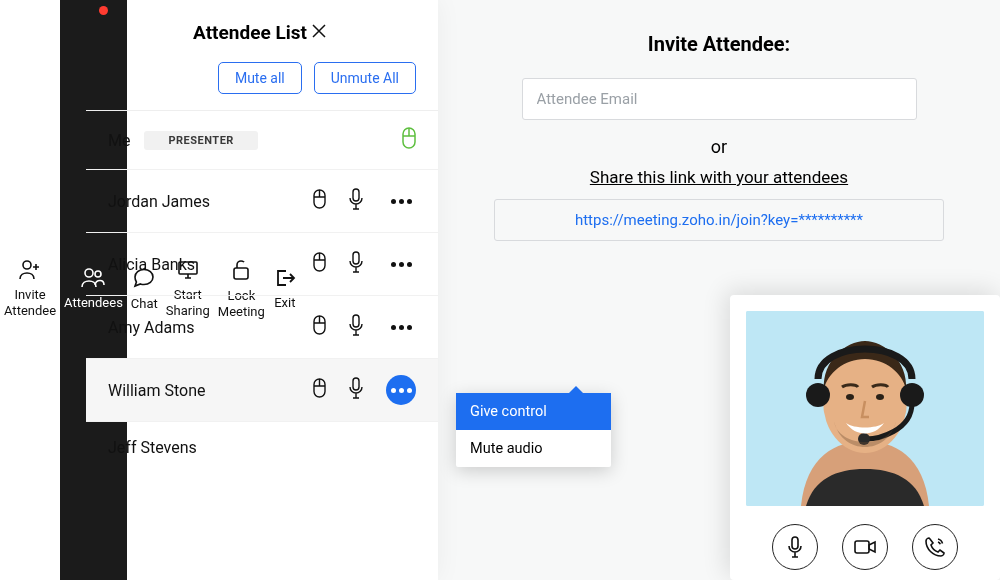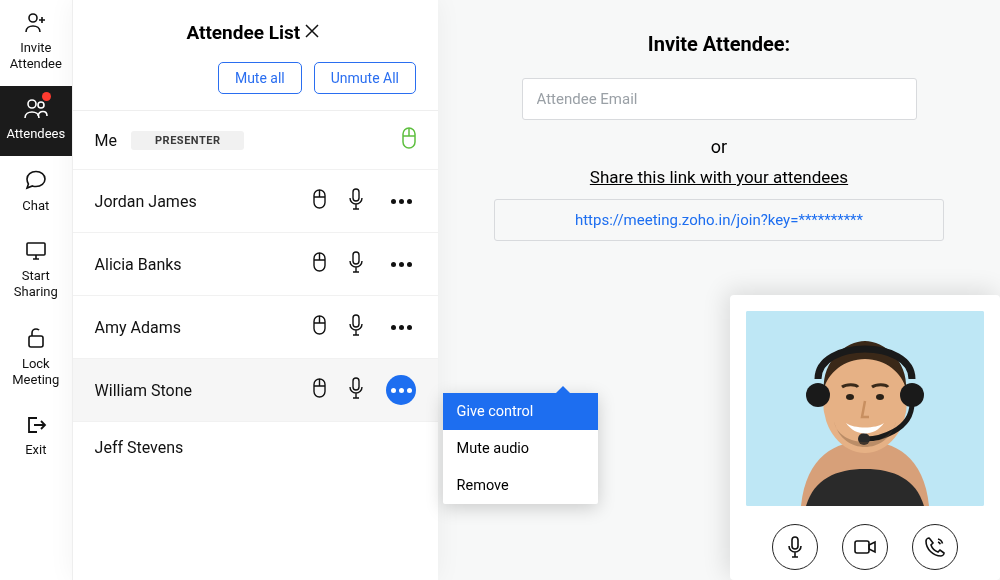"Invite Attendee" .sidebar { flex-direction: column -> row }
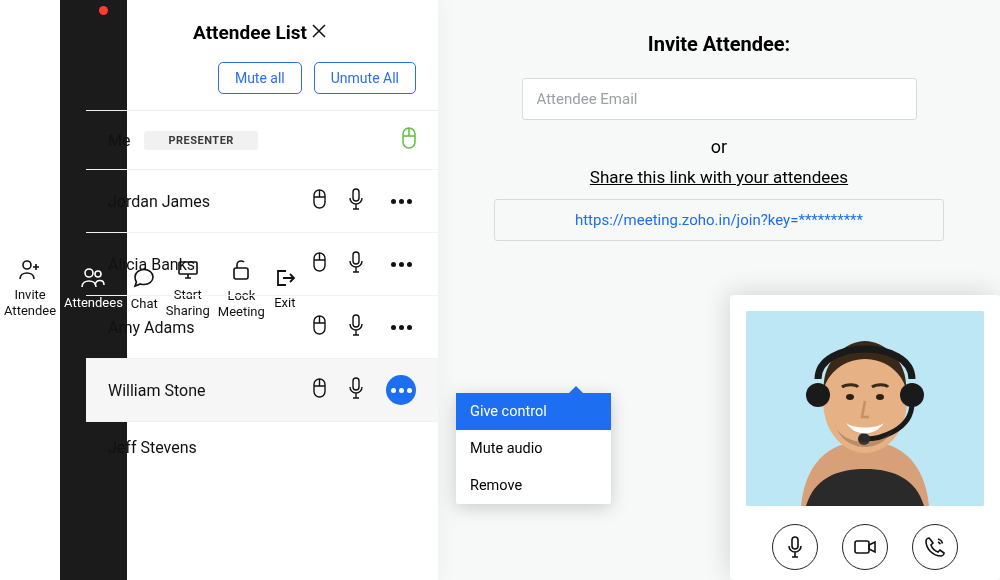"Remove" div.menu-item { html: <div>Remove</div> -> none }
